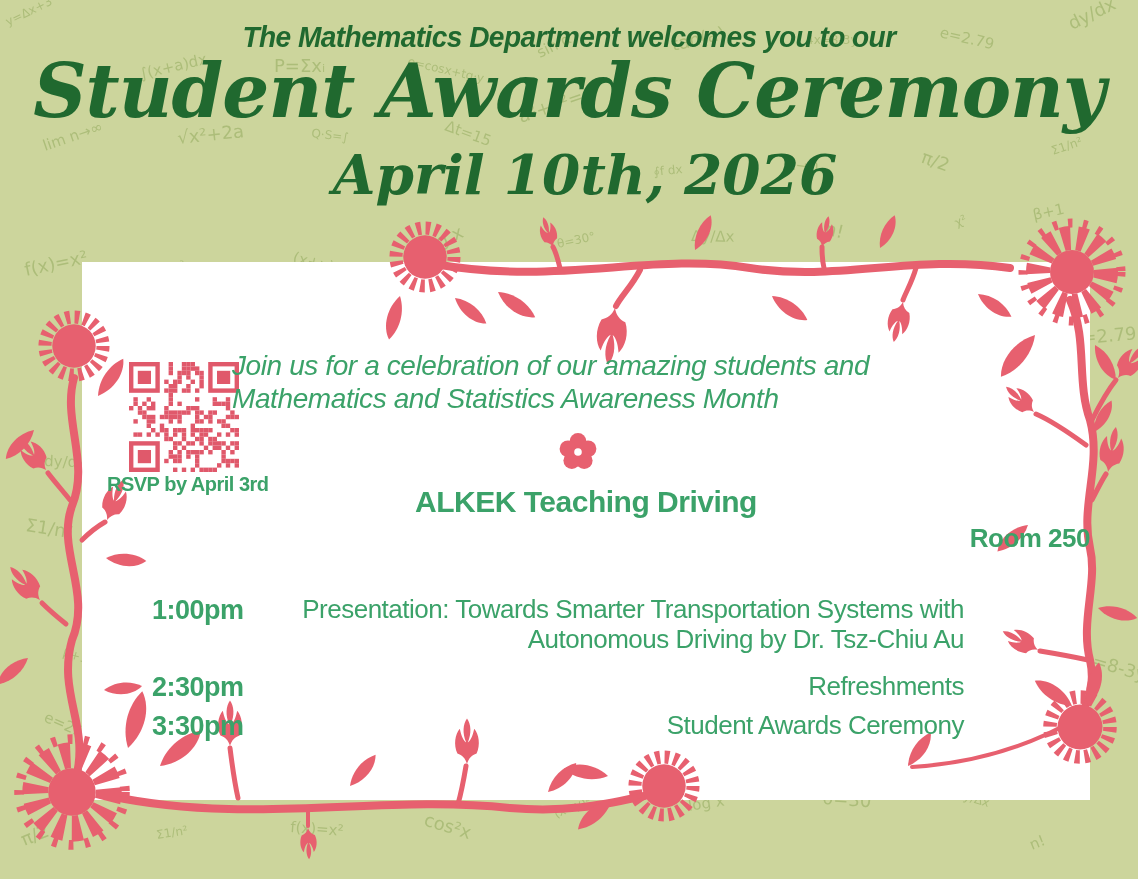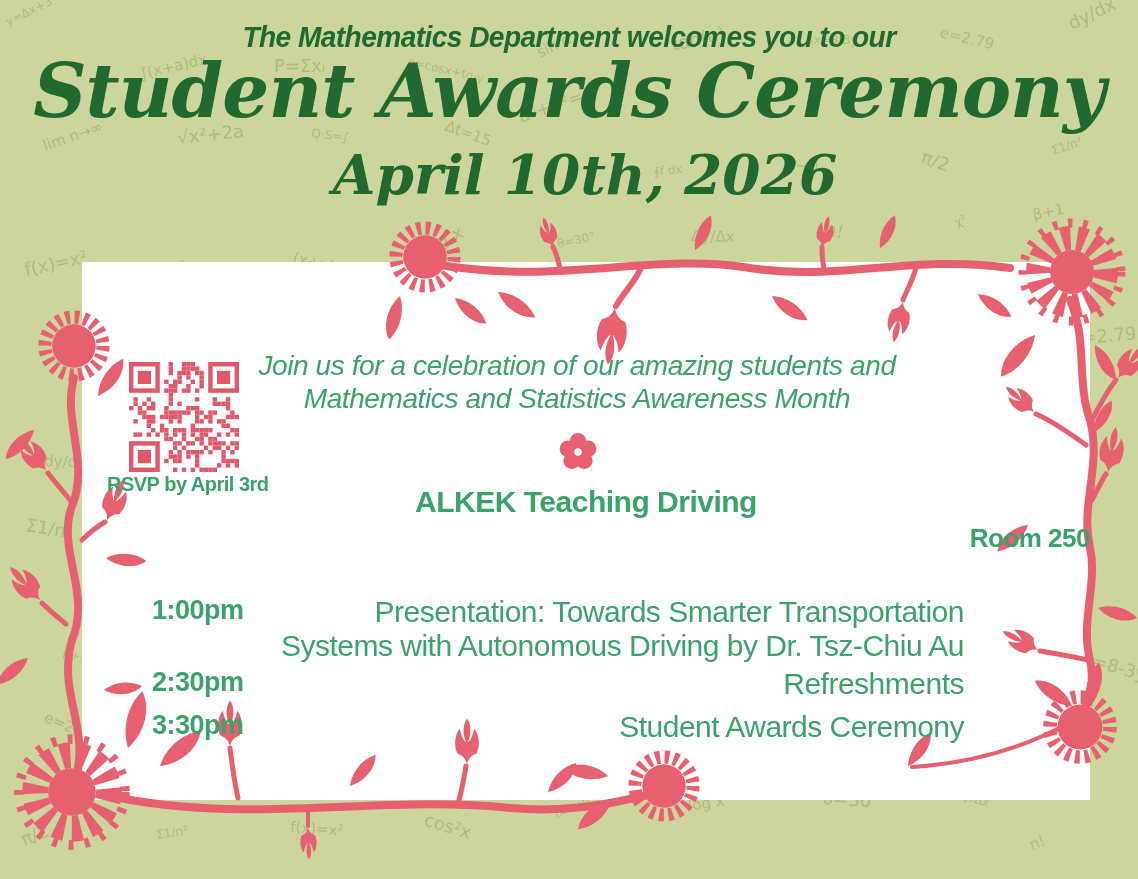"Join us for a celebration" .invite { text-align: center -> none }
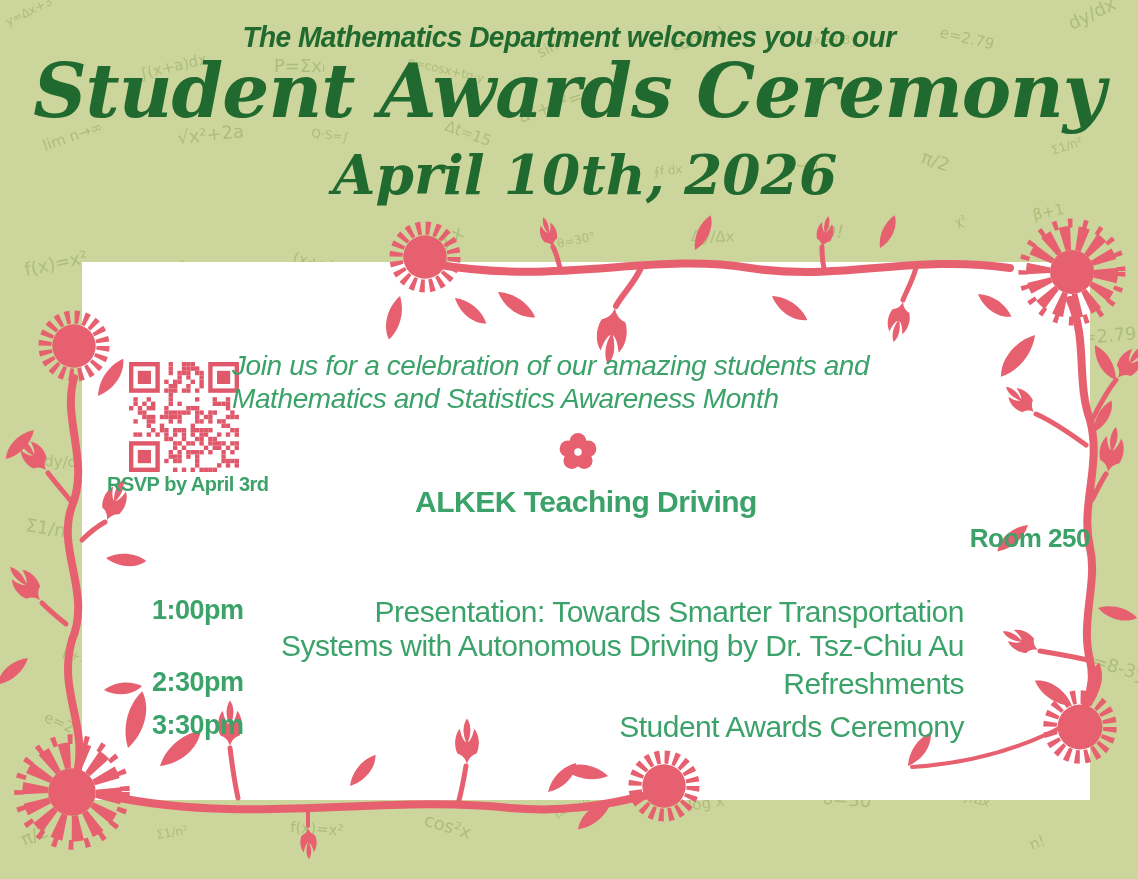"Presentation: Towards Smarter" .sevent { font-size: 30px -> 26px }
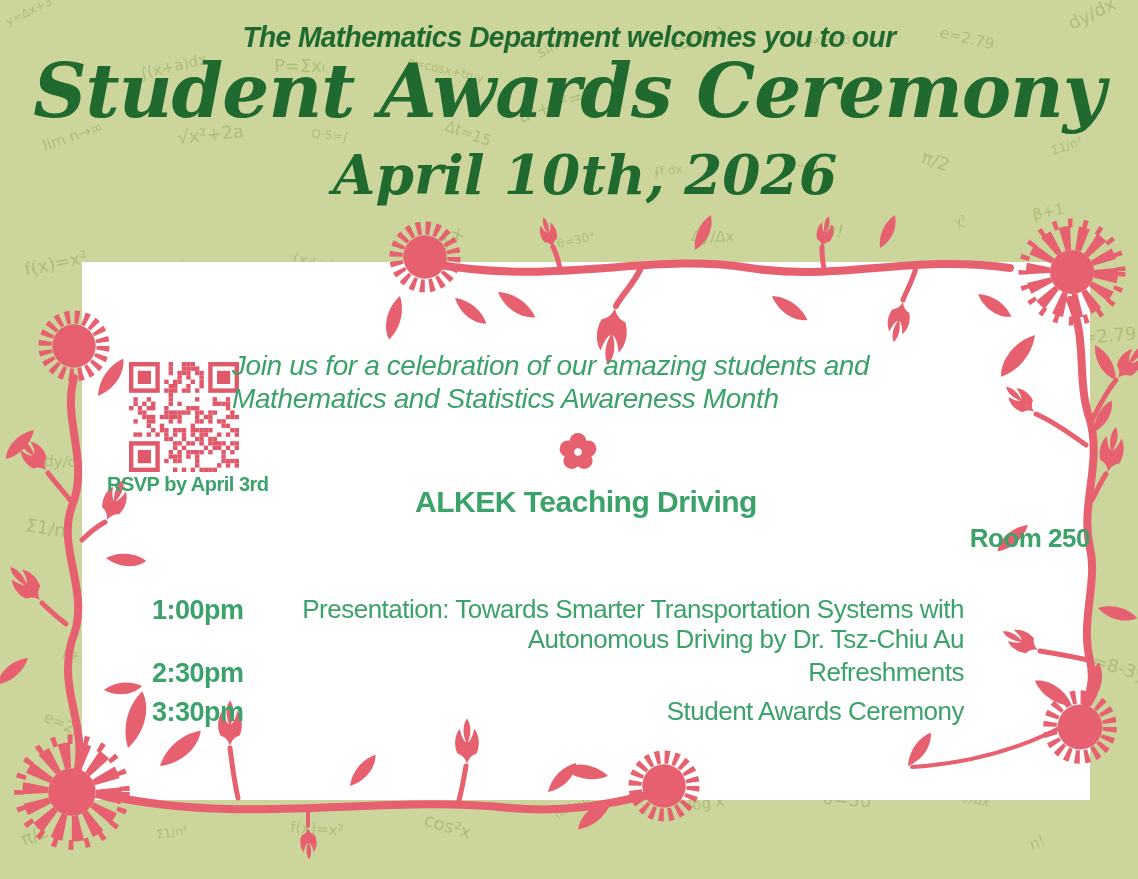"2:30pm" .srow+.srow { margin-top: 4px -> 18px }
